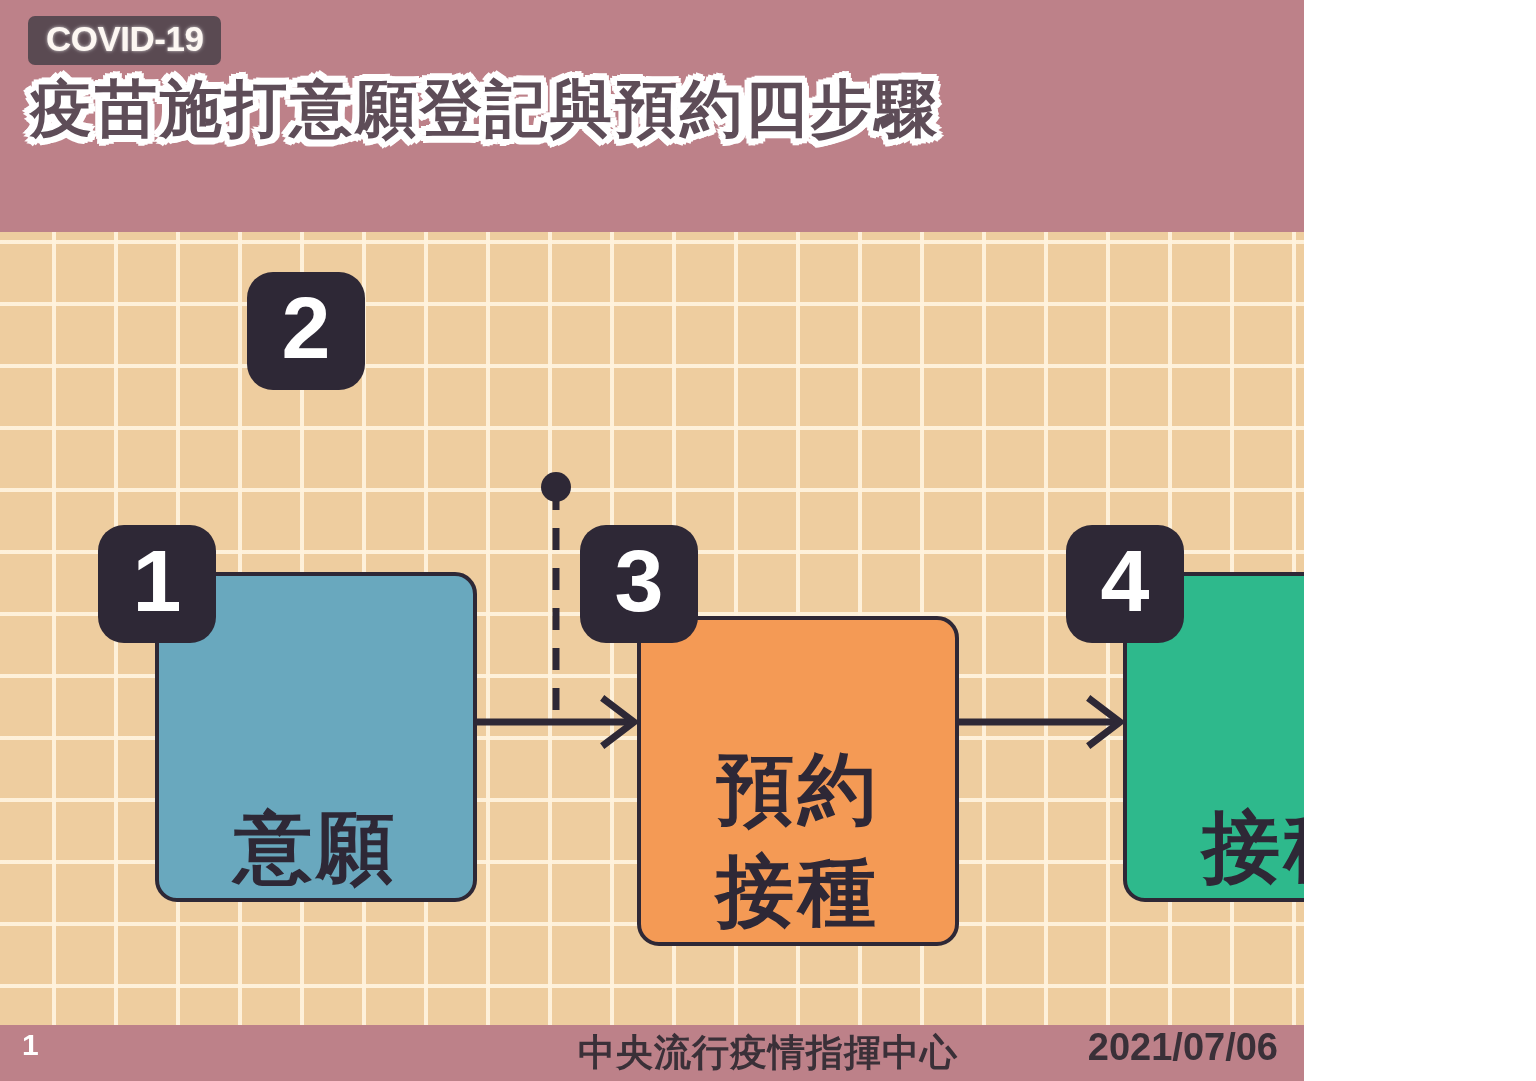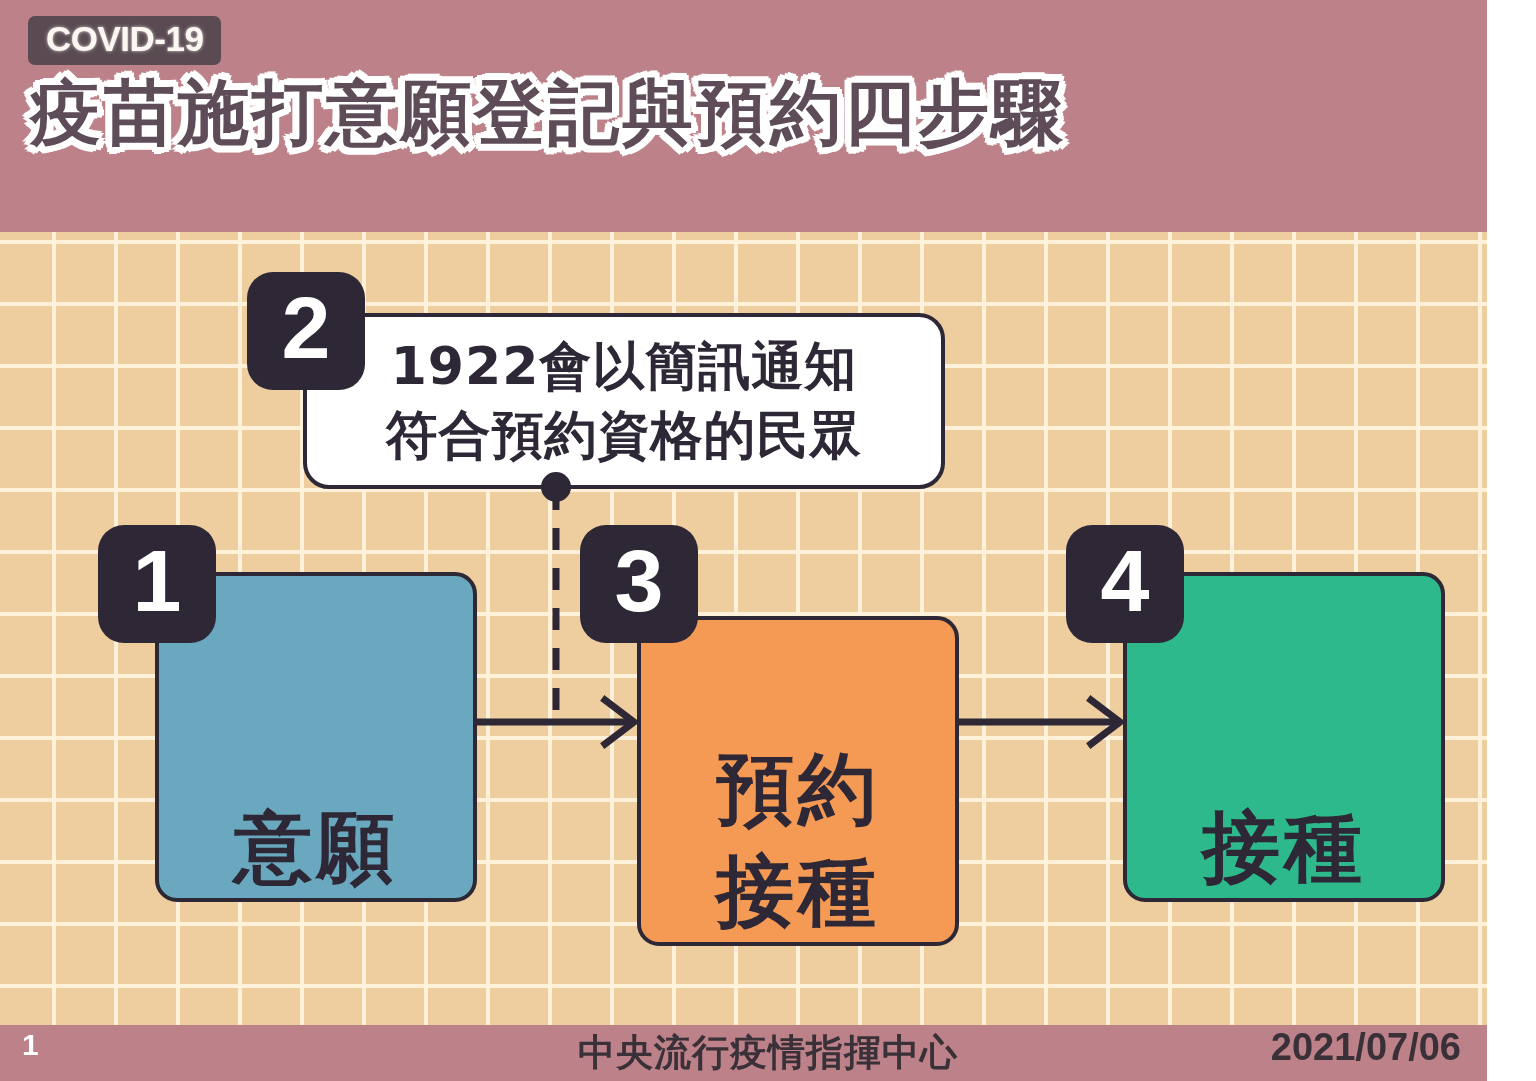"COVID-19" #poster { width: 1487px -> 1304px }
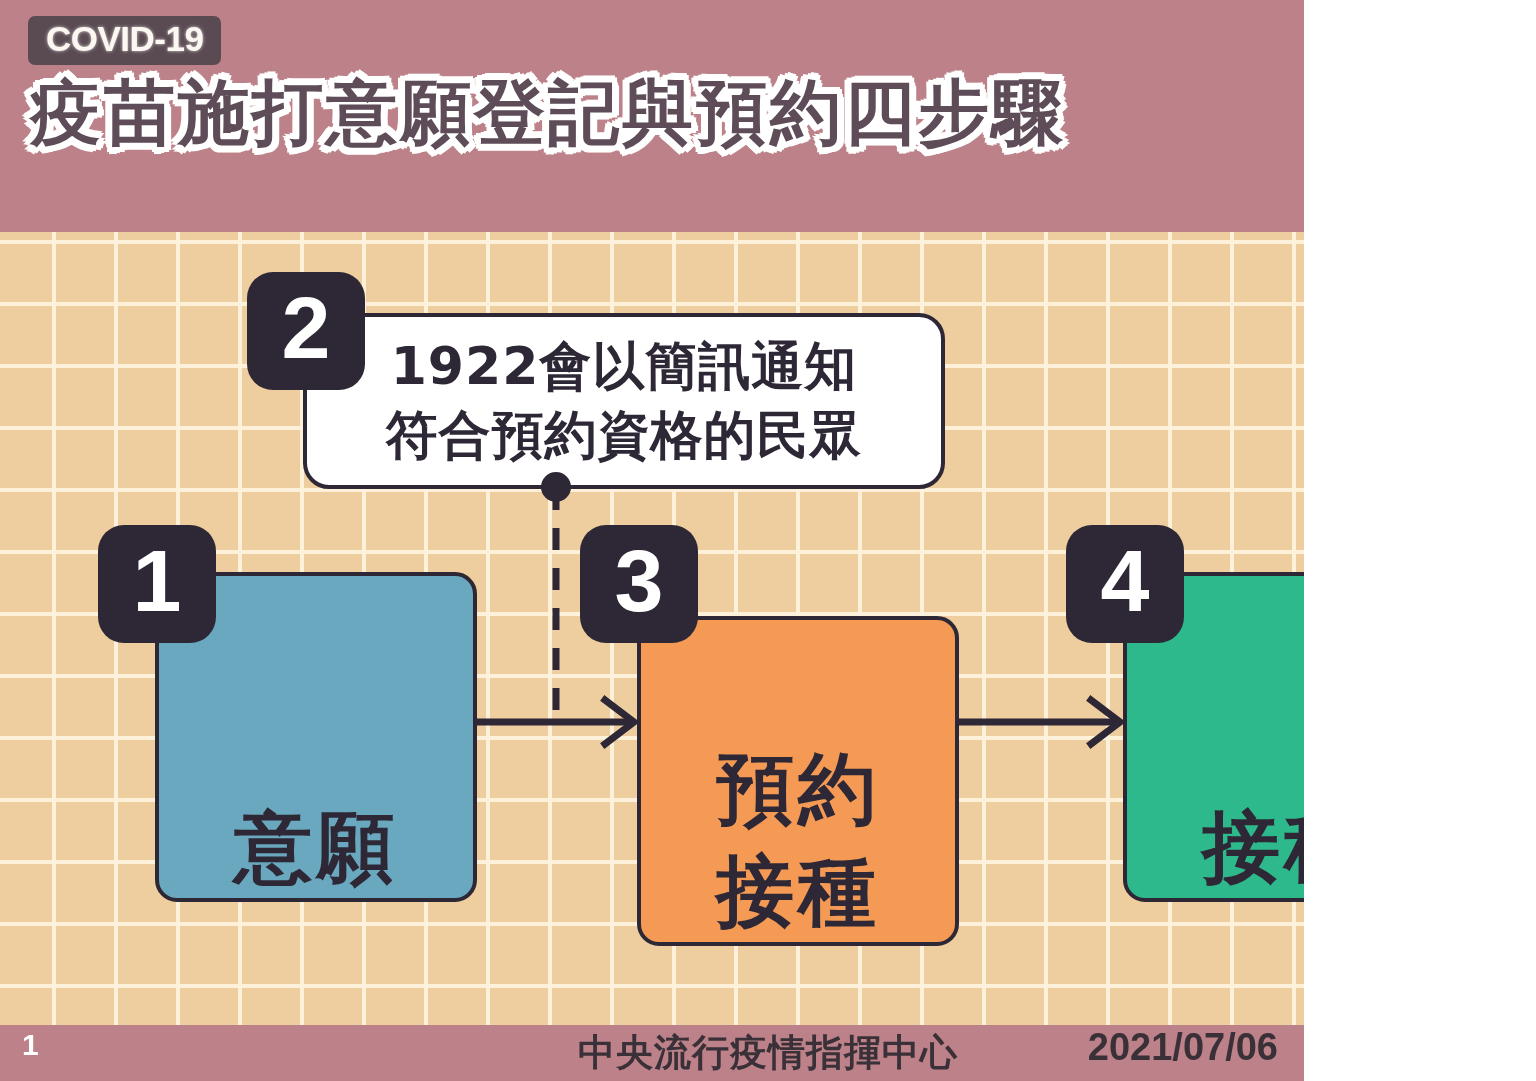"疫苗施打意願登記與預約四步驟" .poster-title { font-size: 71px -> 62px }
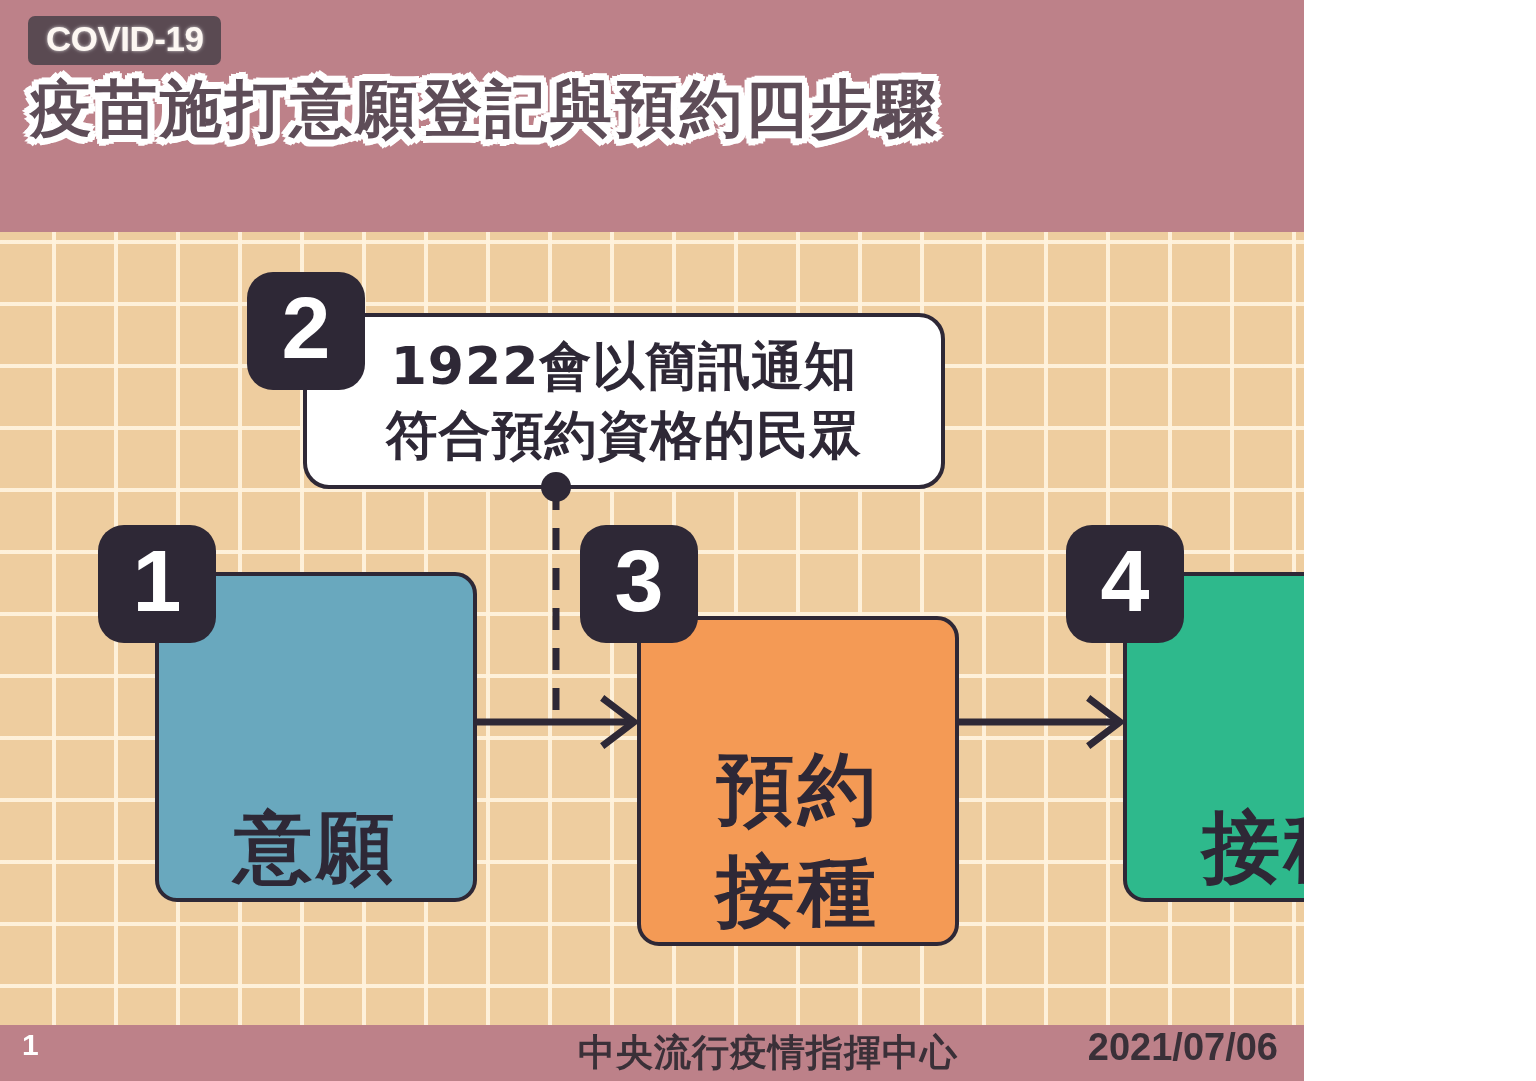"1922會以簡訊通知" div.callout { html: <div> <div>1922會以簡訊通知</div> <div>符合預約資格的民眾</div> </div> -> none }
